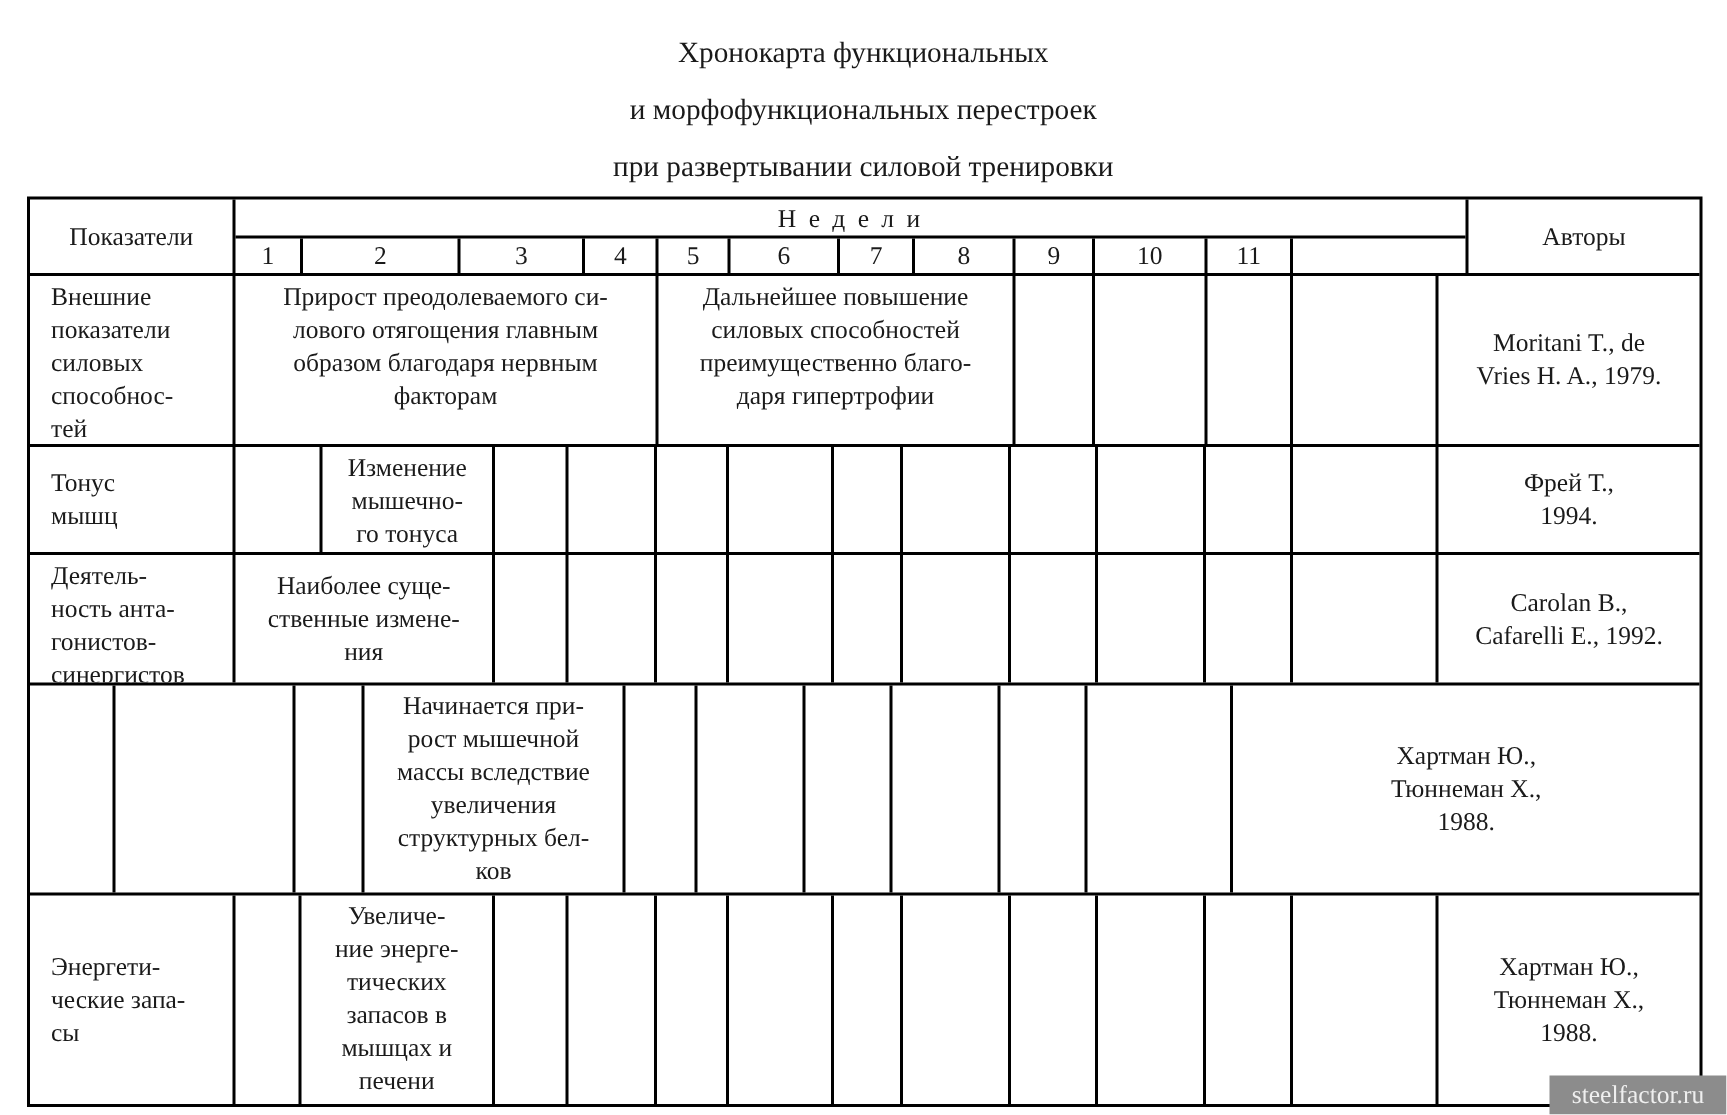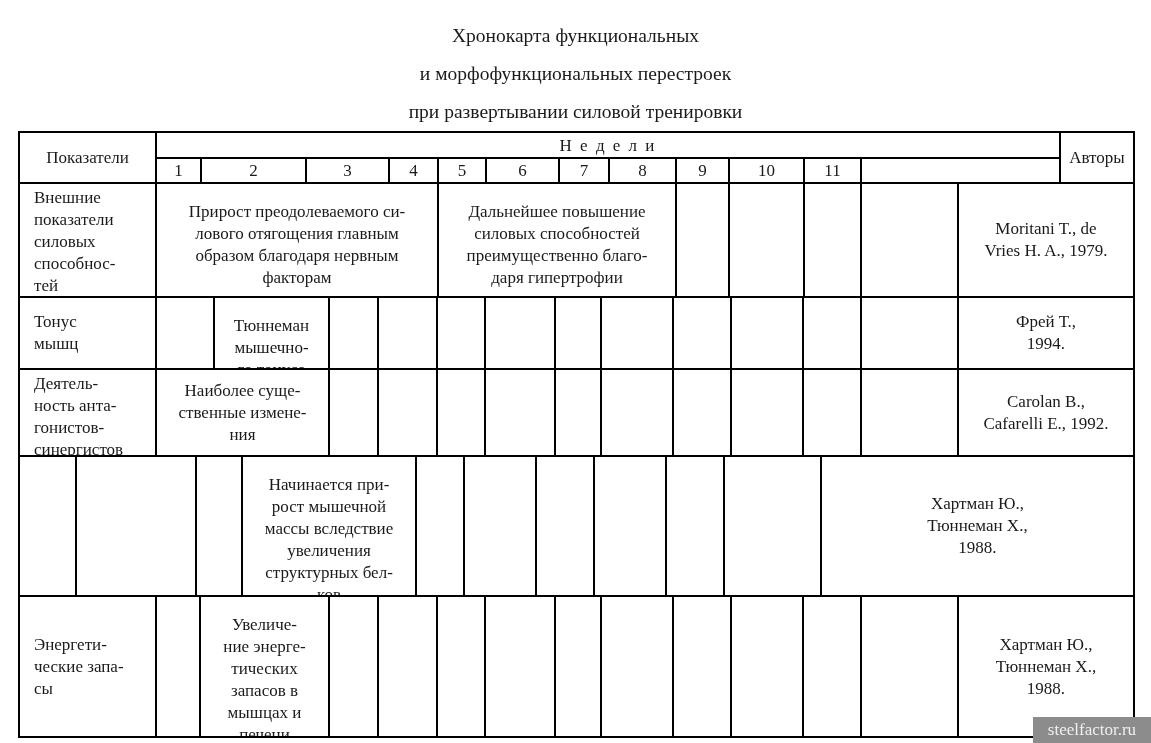"Н е д е л" .hdr-mid { width: 904px -> 822px }
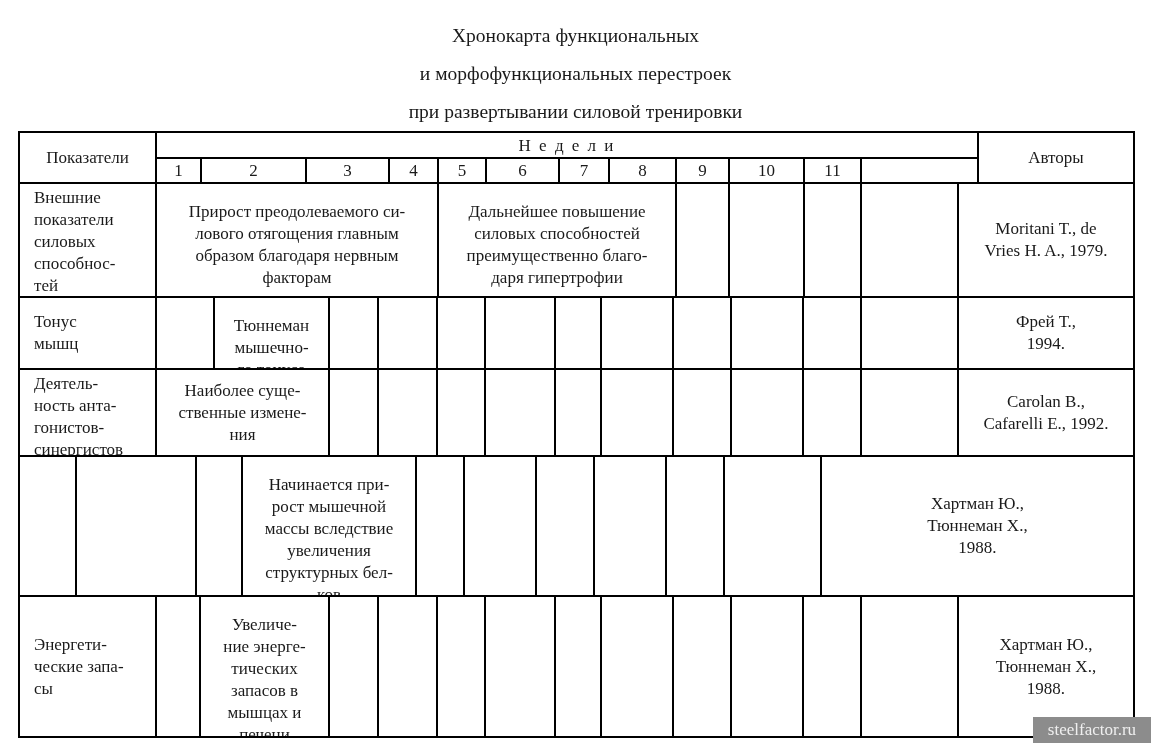"Прирост преодолеваемого си-" .al-tc { padding-top: 17px -> 3px }
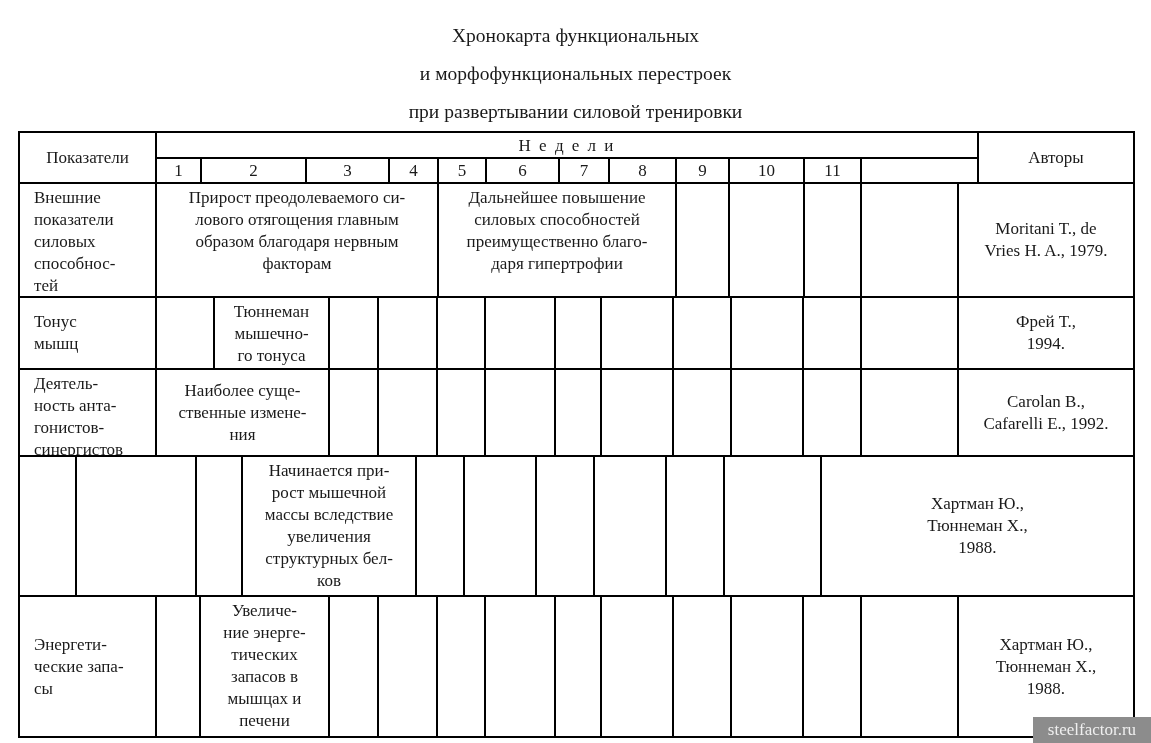"Тюннеман" div.cell { text: Тюннеман -> Изменение }
